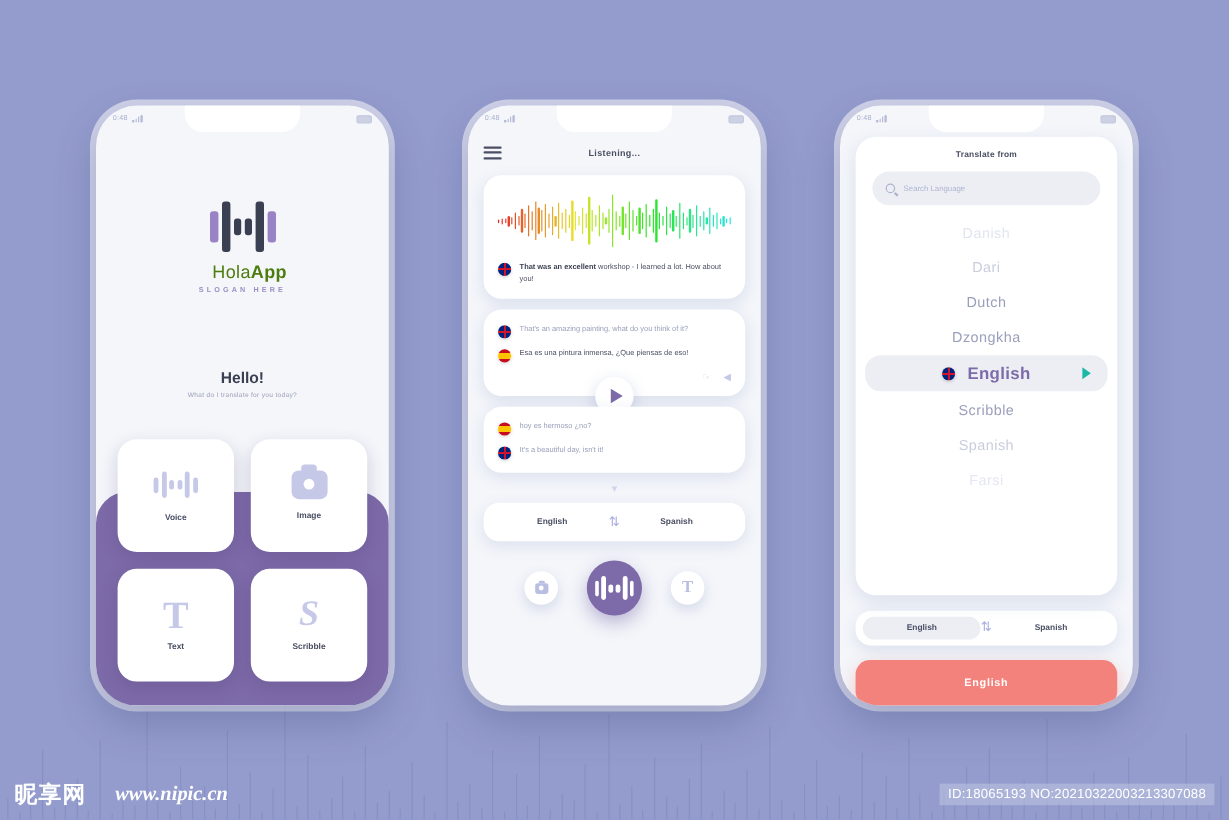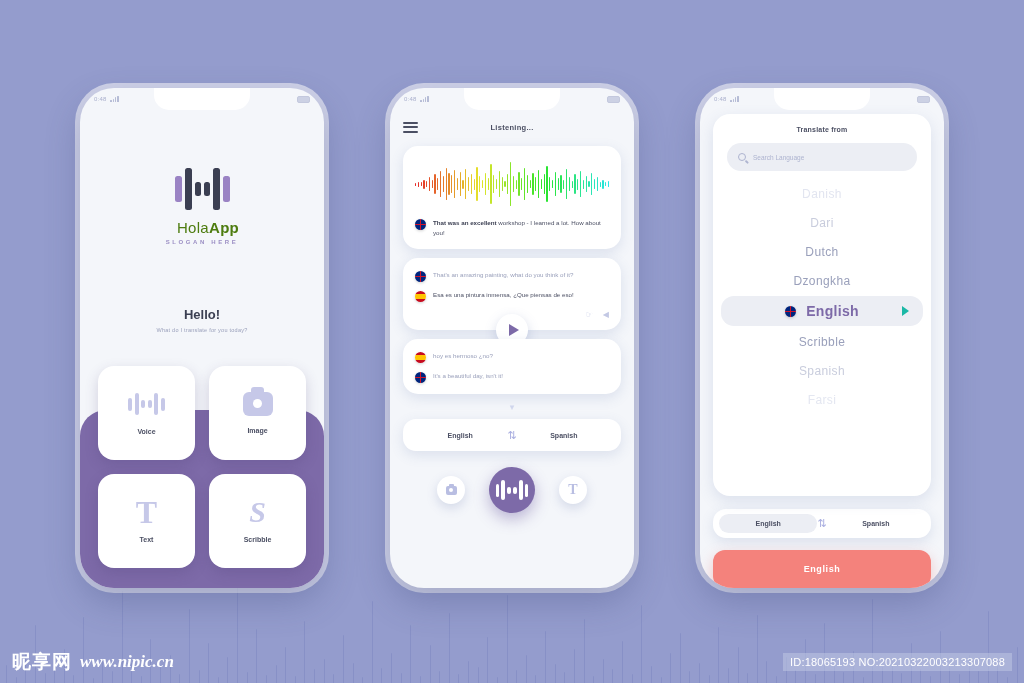"昵享网" .wm-left { gap: 8px -> 24px }
